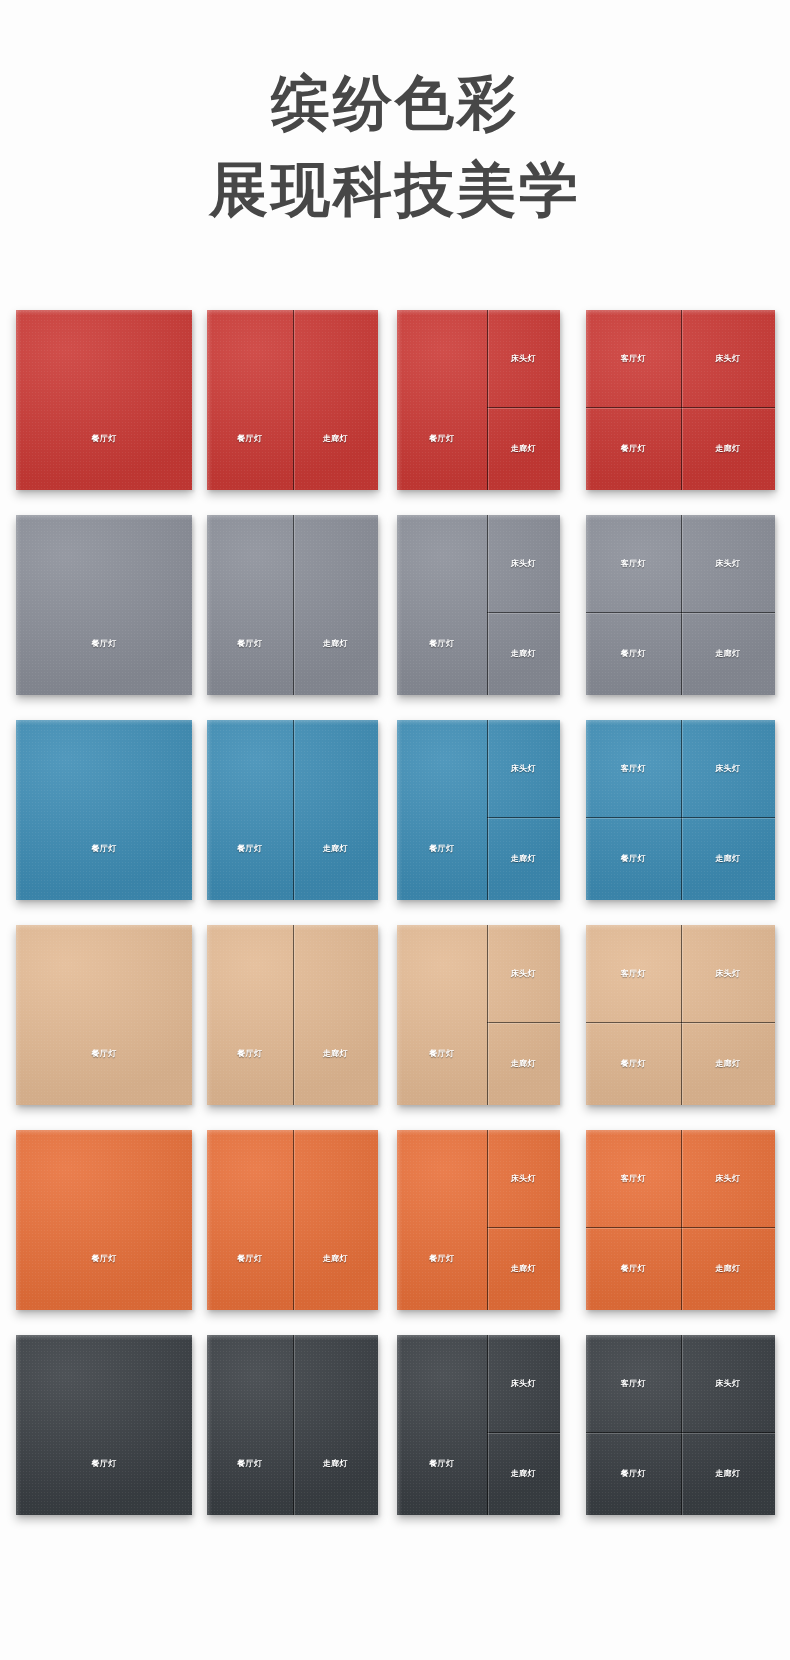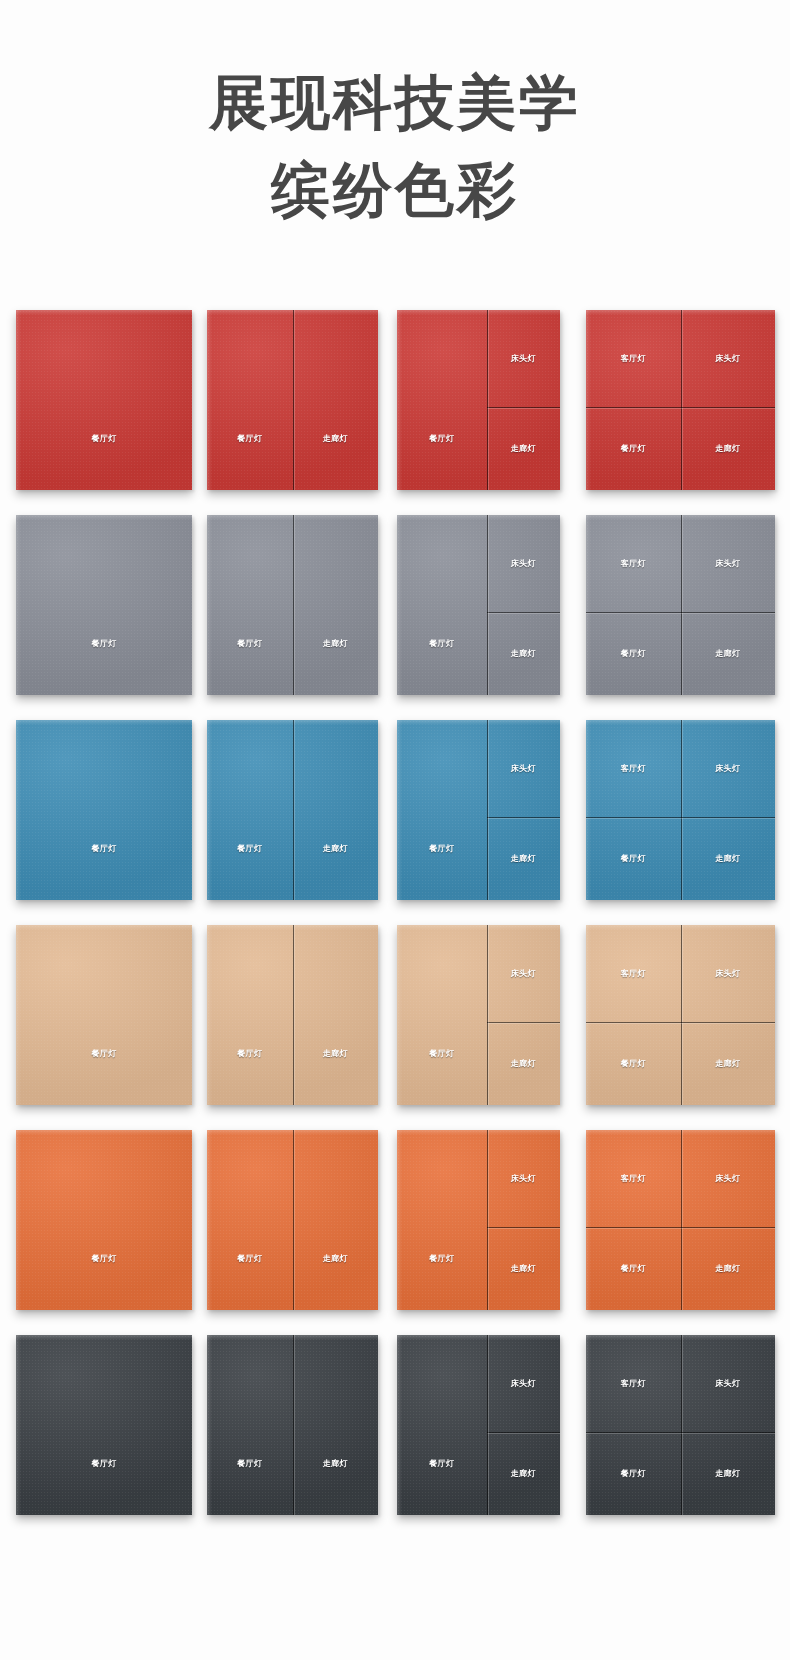"展现科技美学" span.heading-line { order: before "缤纷色彩" -> after "缤纷色彩" }
